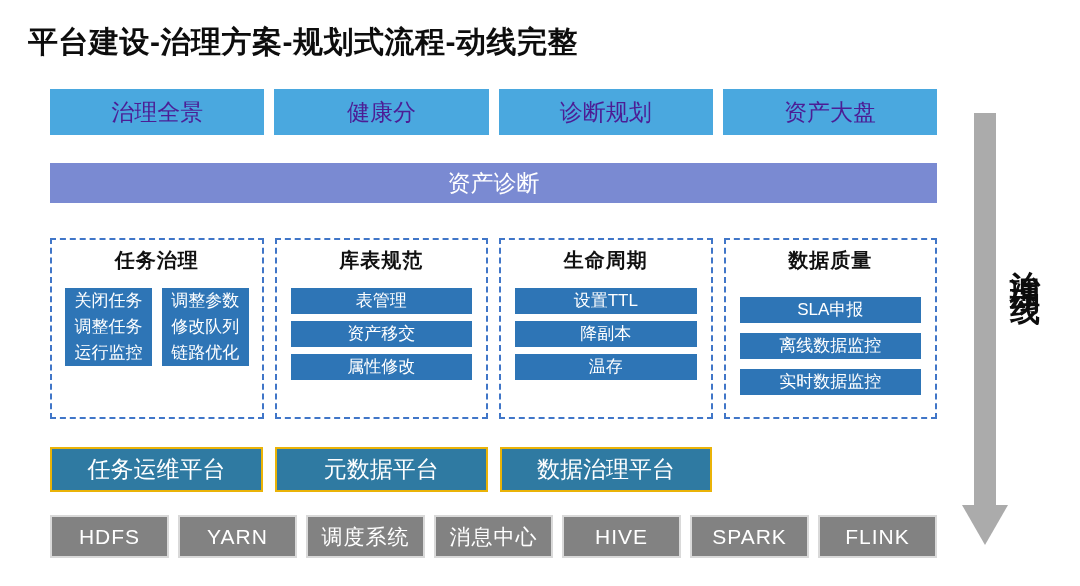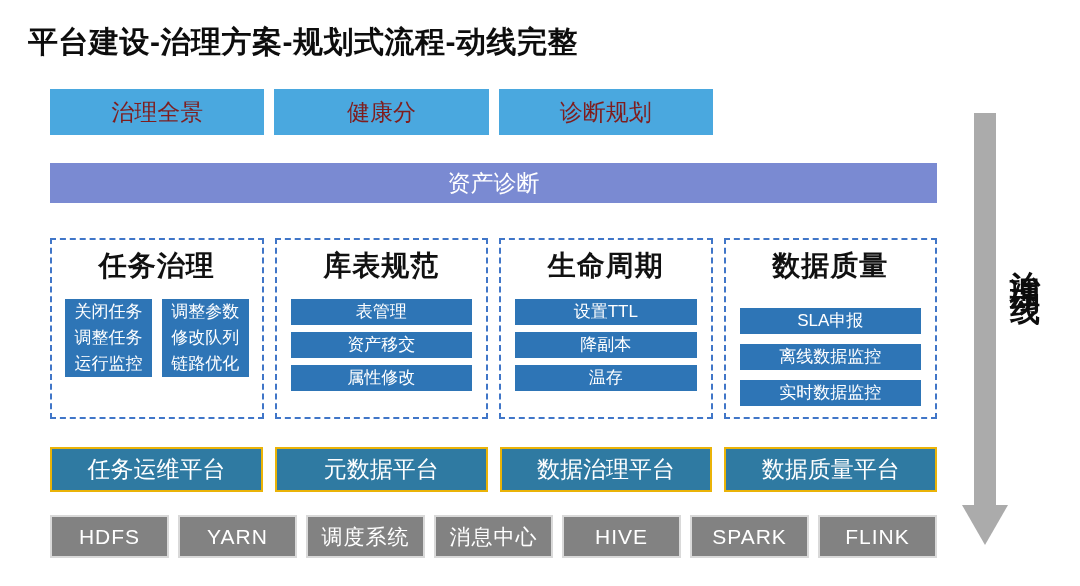"治理全景" .top-box { color: #7f1d1d -> #4c1d95 }
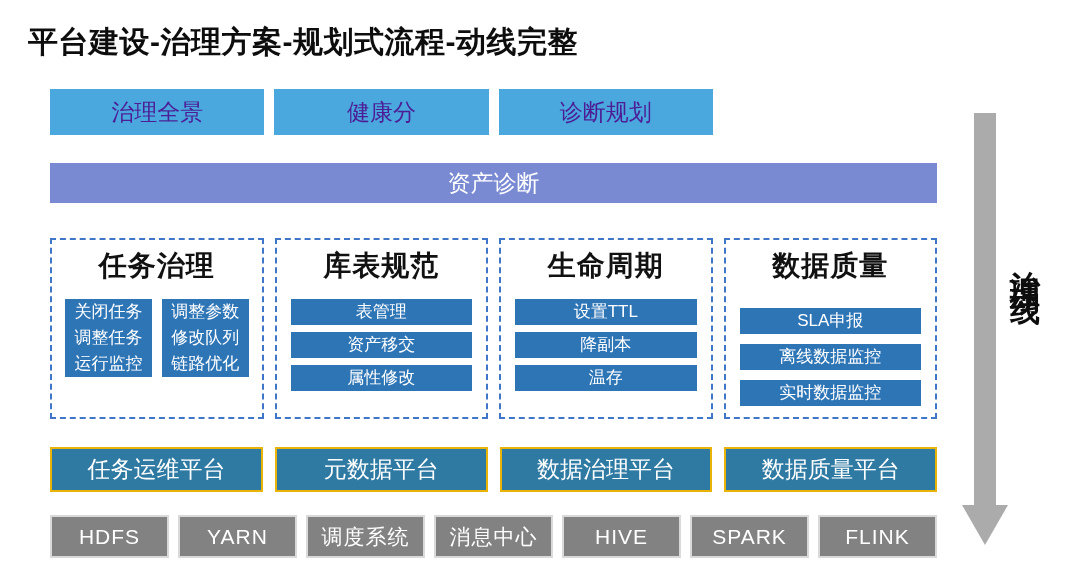"资产大盘" div.top-box { html: none -> <div>资产大盘</div> }
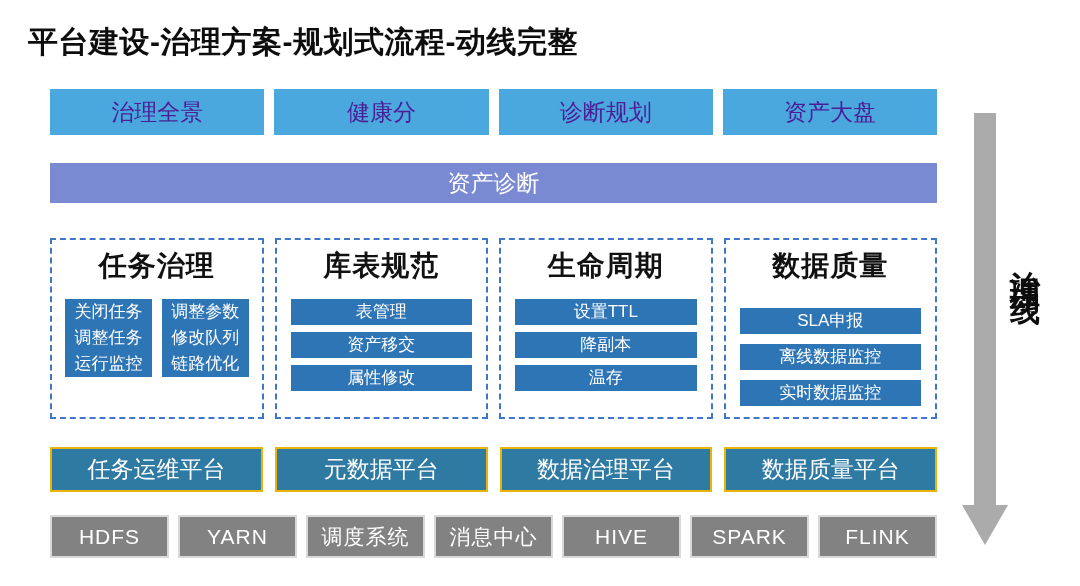"任务治理" .module-title { font-size: 28px -> 20px }
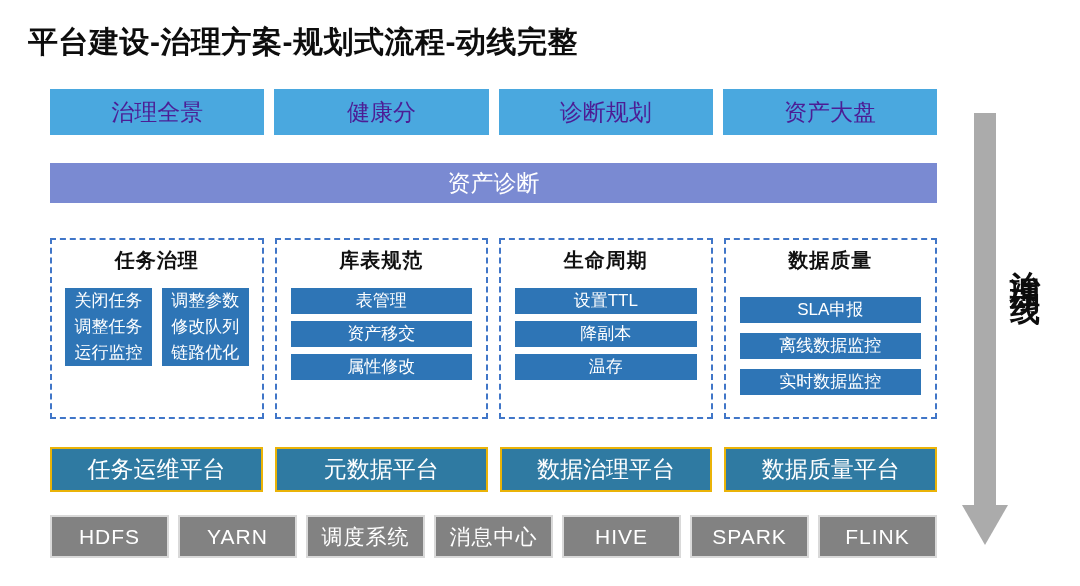"数据质量平台" div.platform-box { html: <div>数据质量平台</div> -> none }
